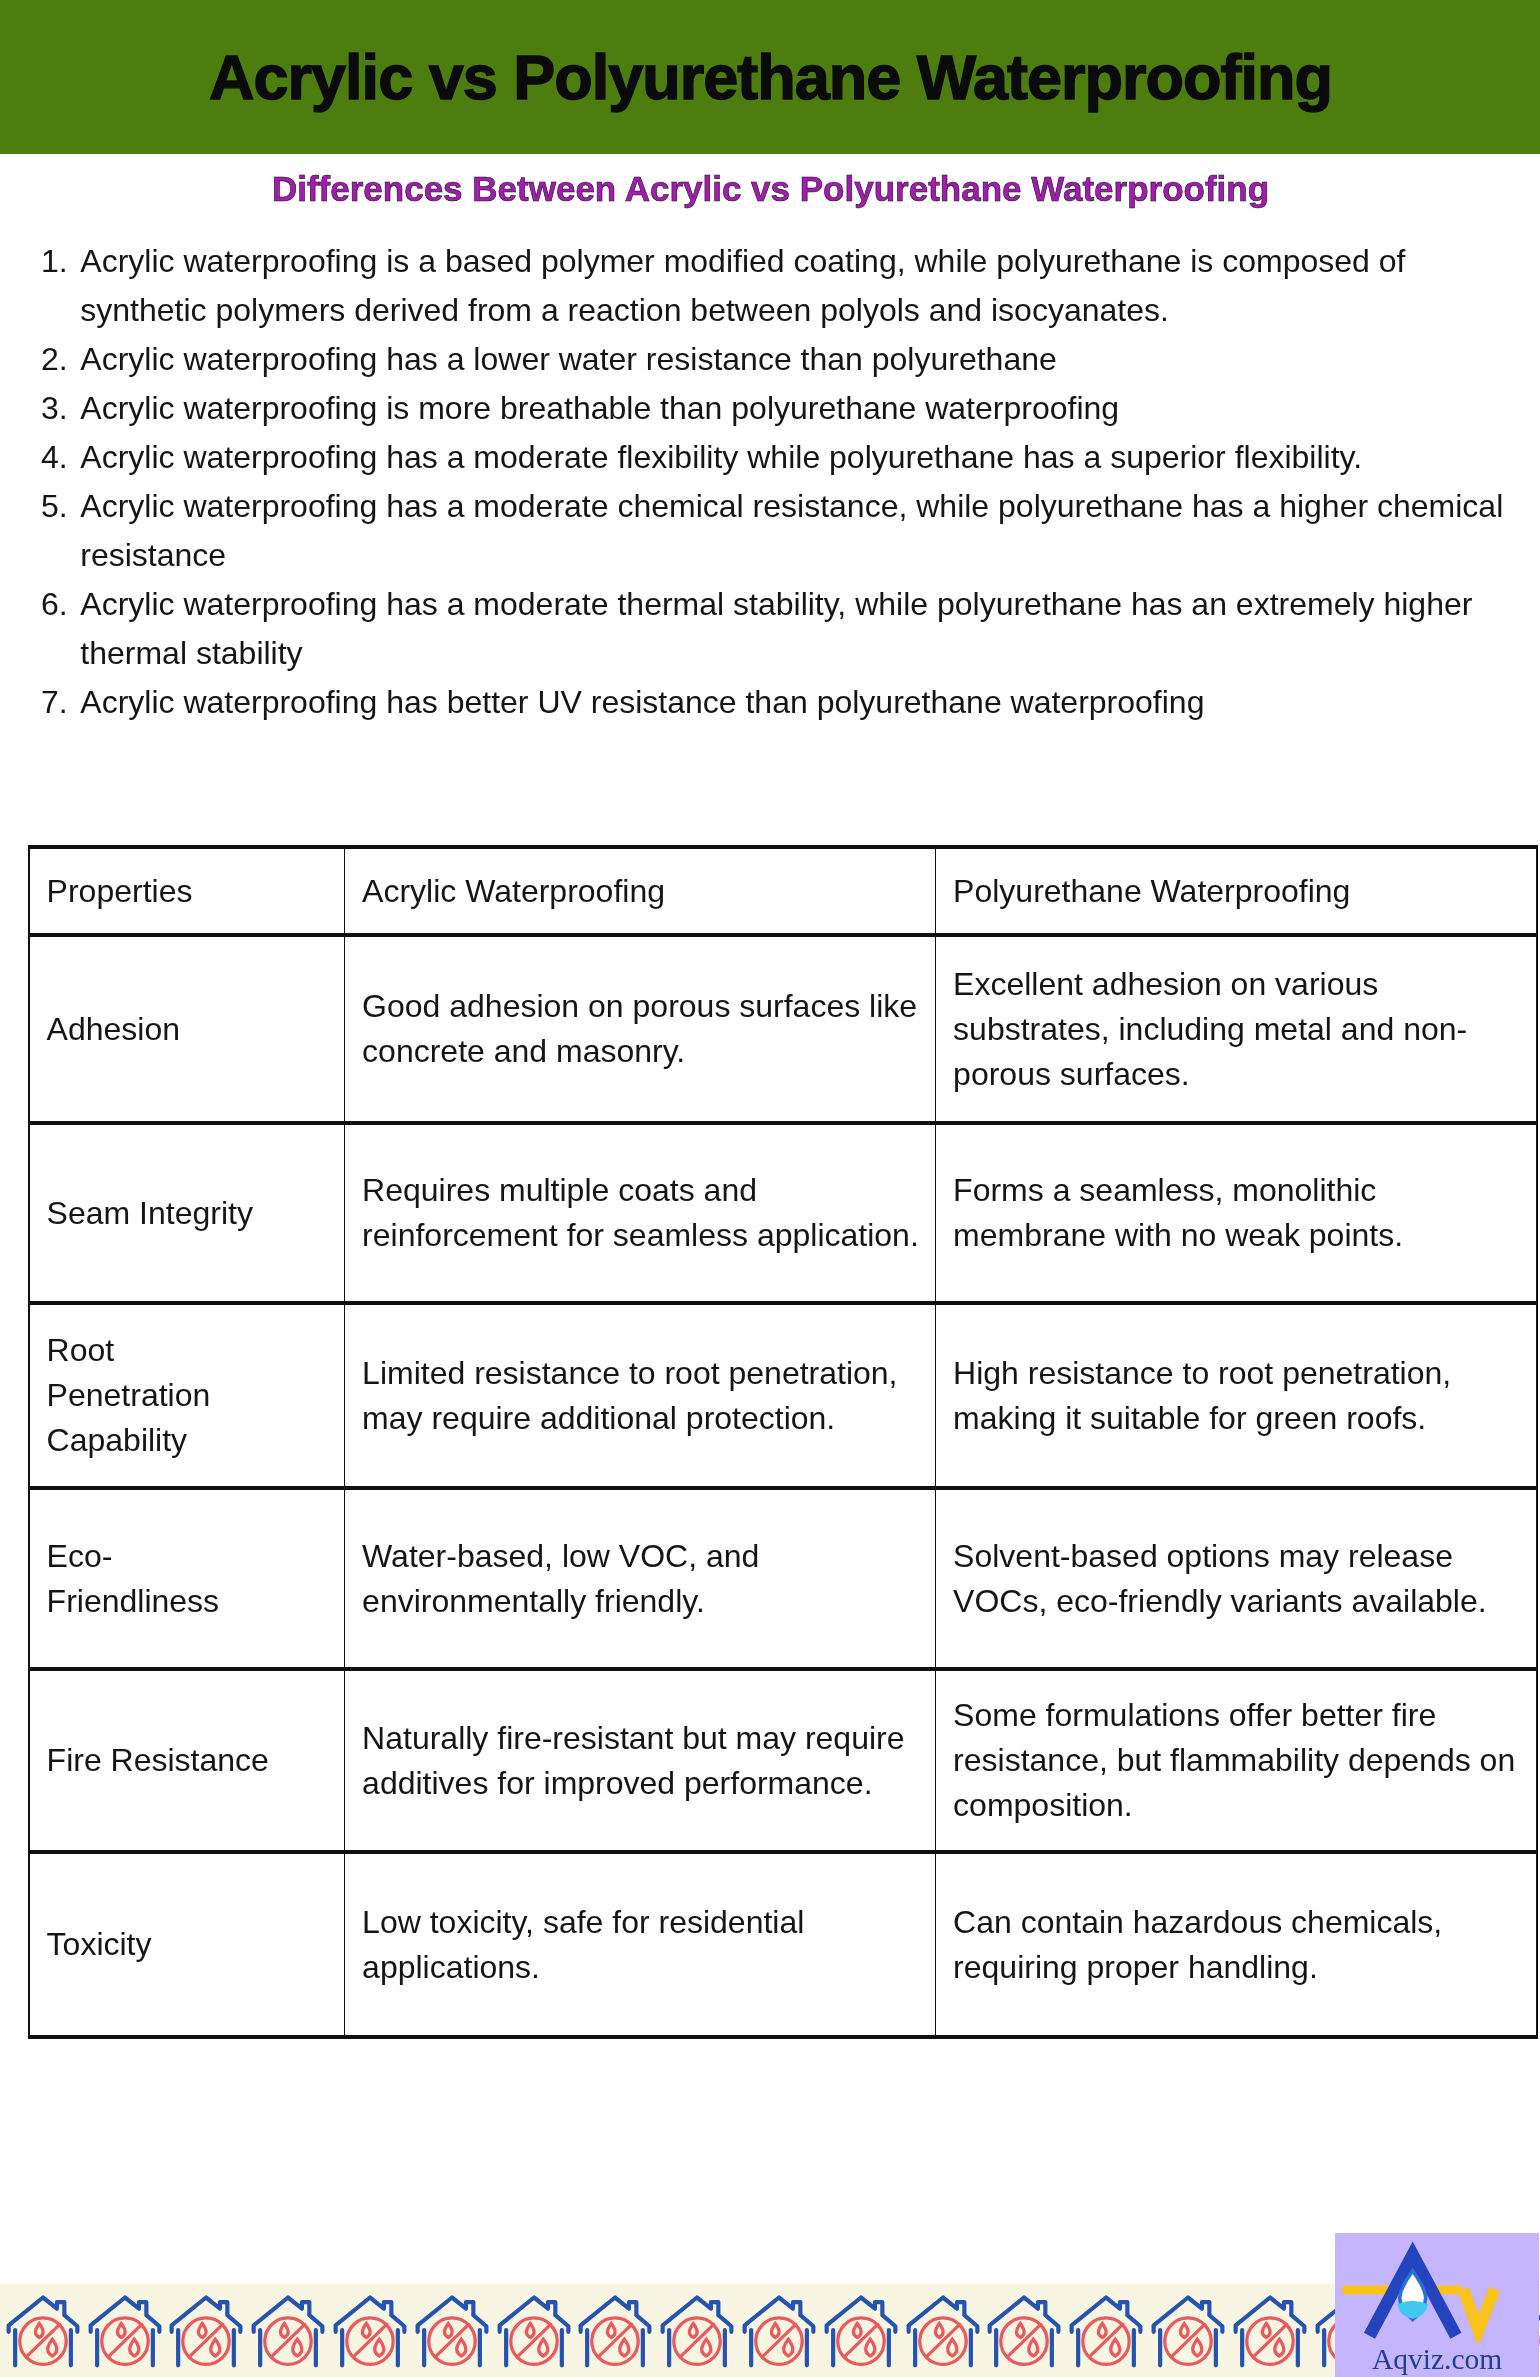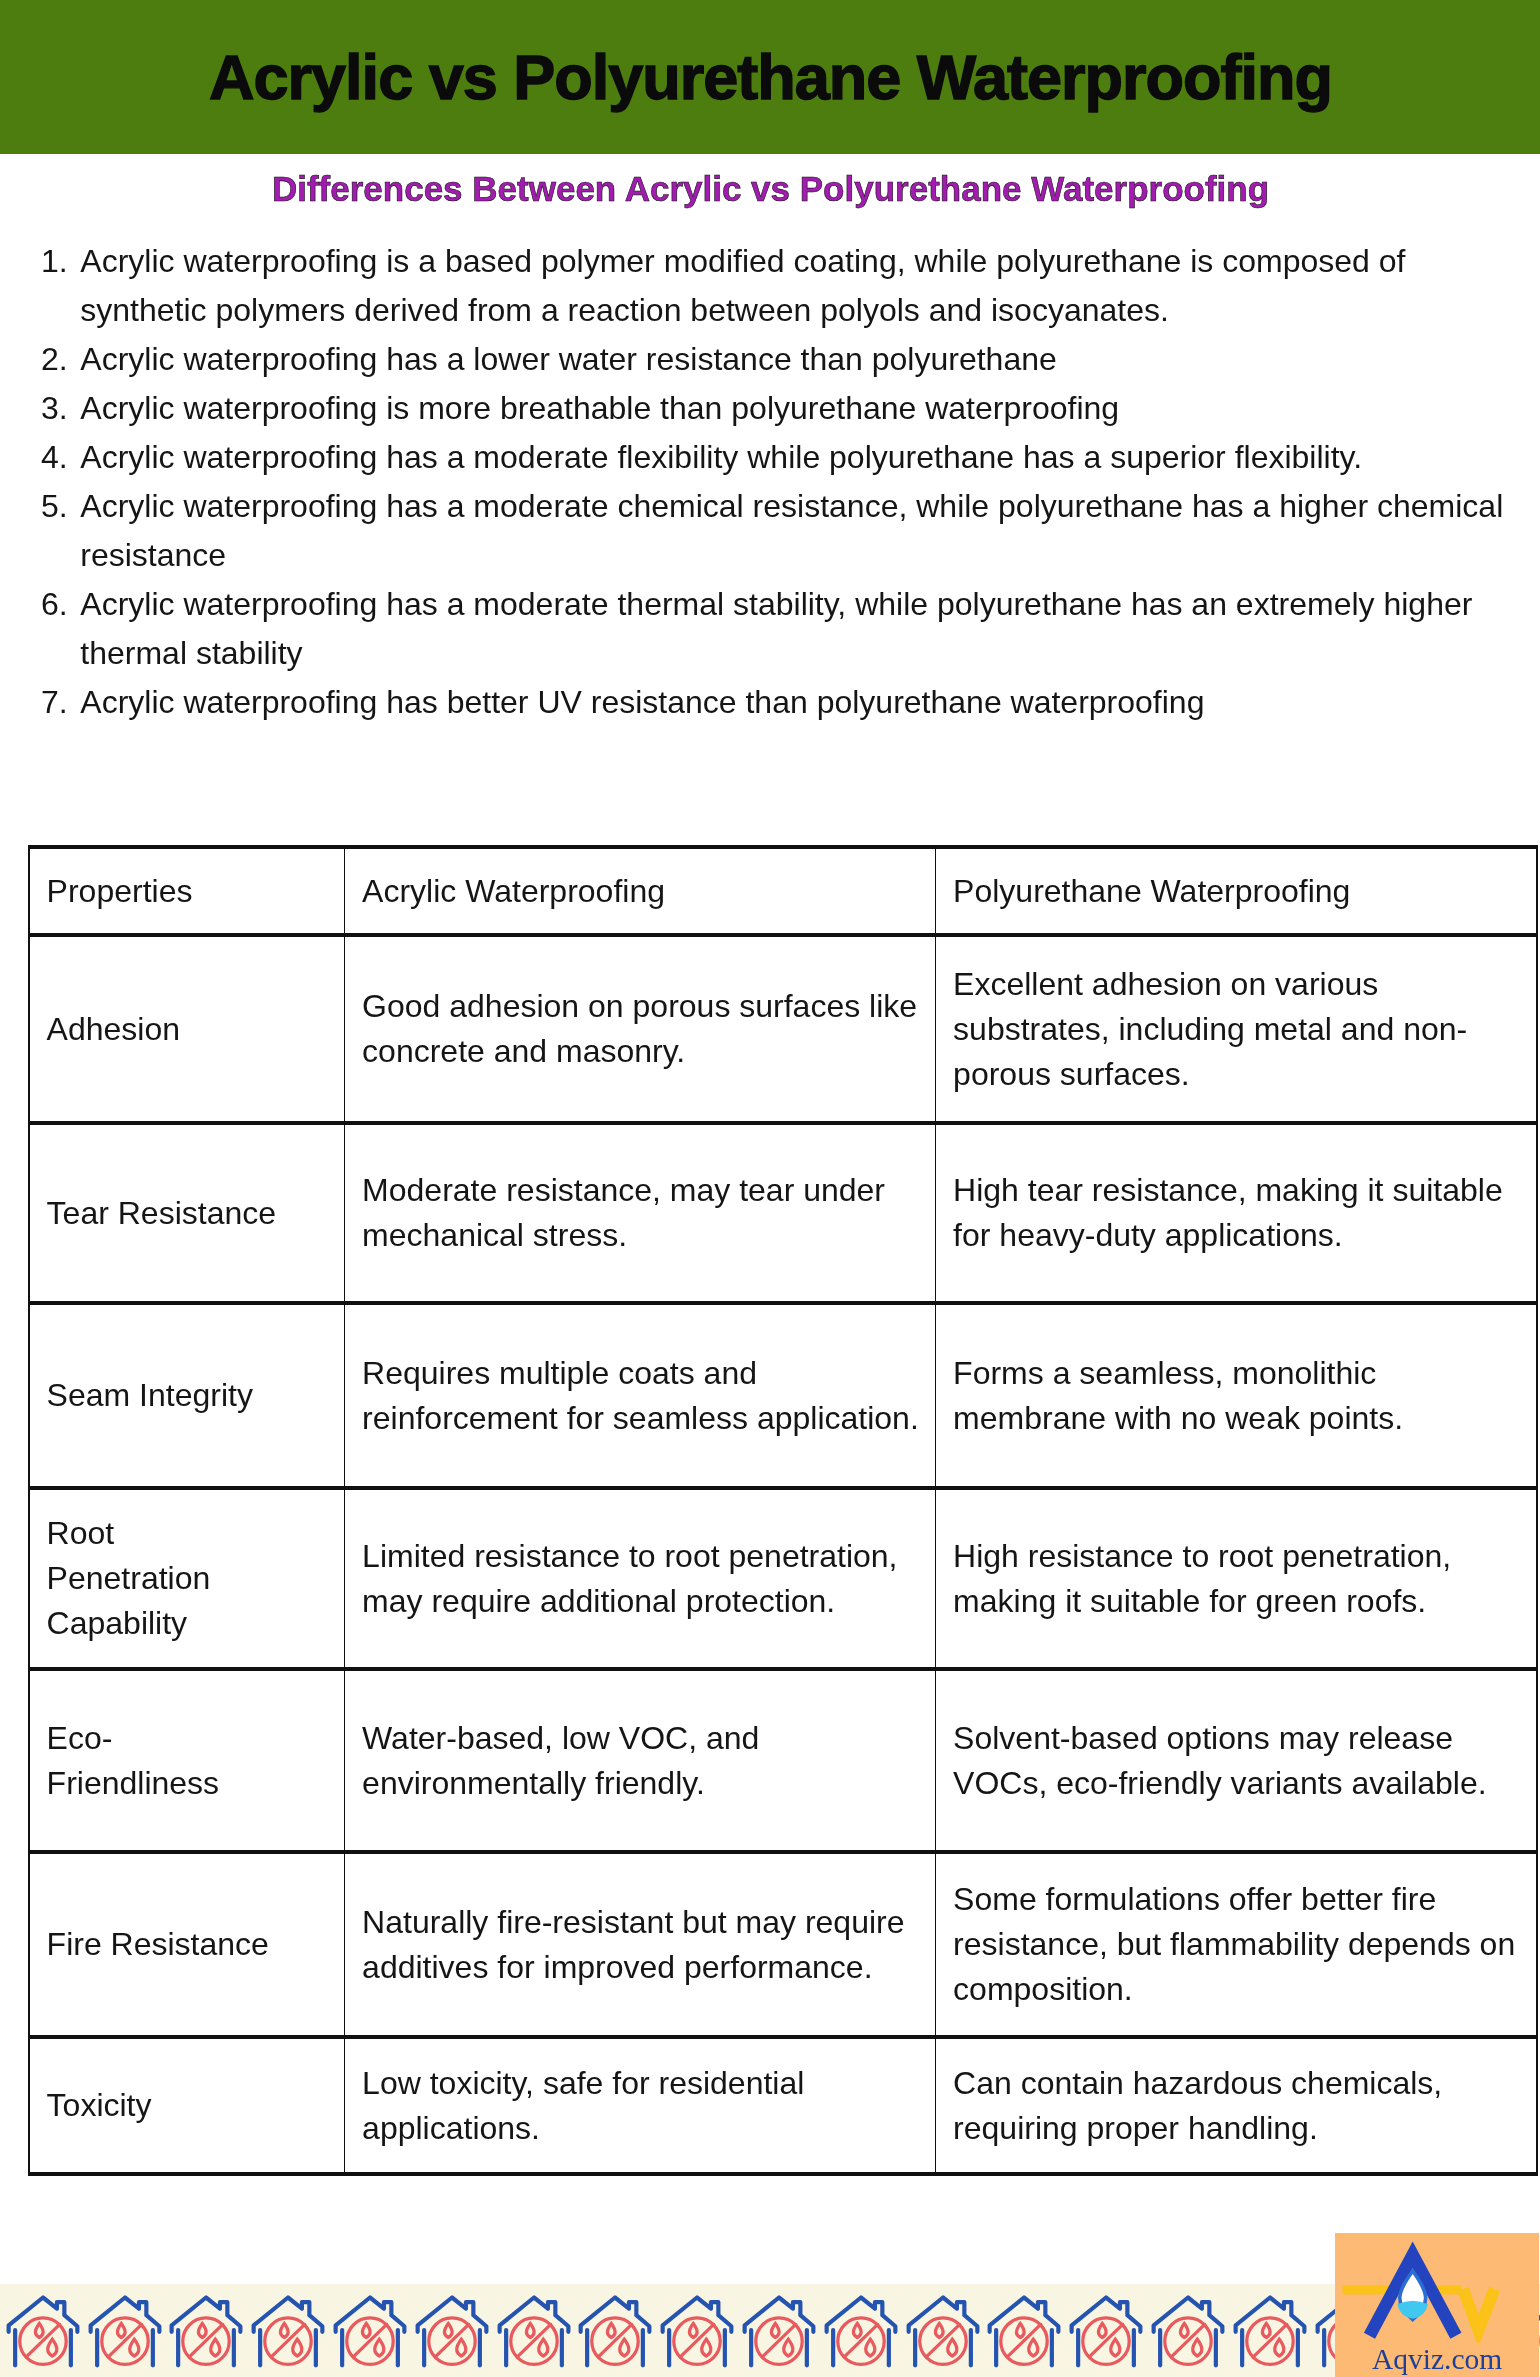"Tear Resistance" tr { html: <tr> <td>Tear Resistance</td> <td>Moderate resistance, may tear under mechanical stress.</td> <td>High tear resistance, making it suitable for heavy-duty applications.</td> </tr> -> none }
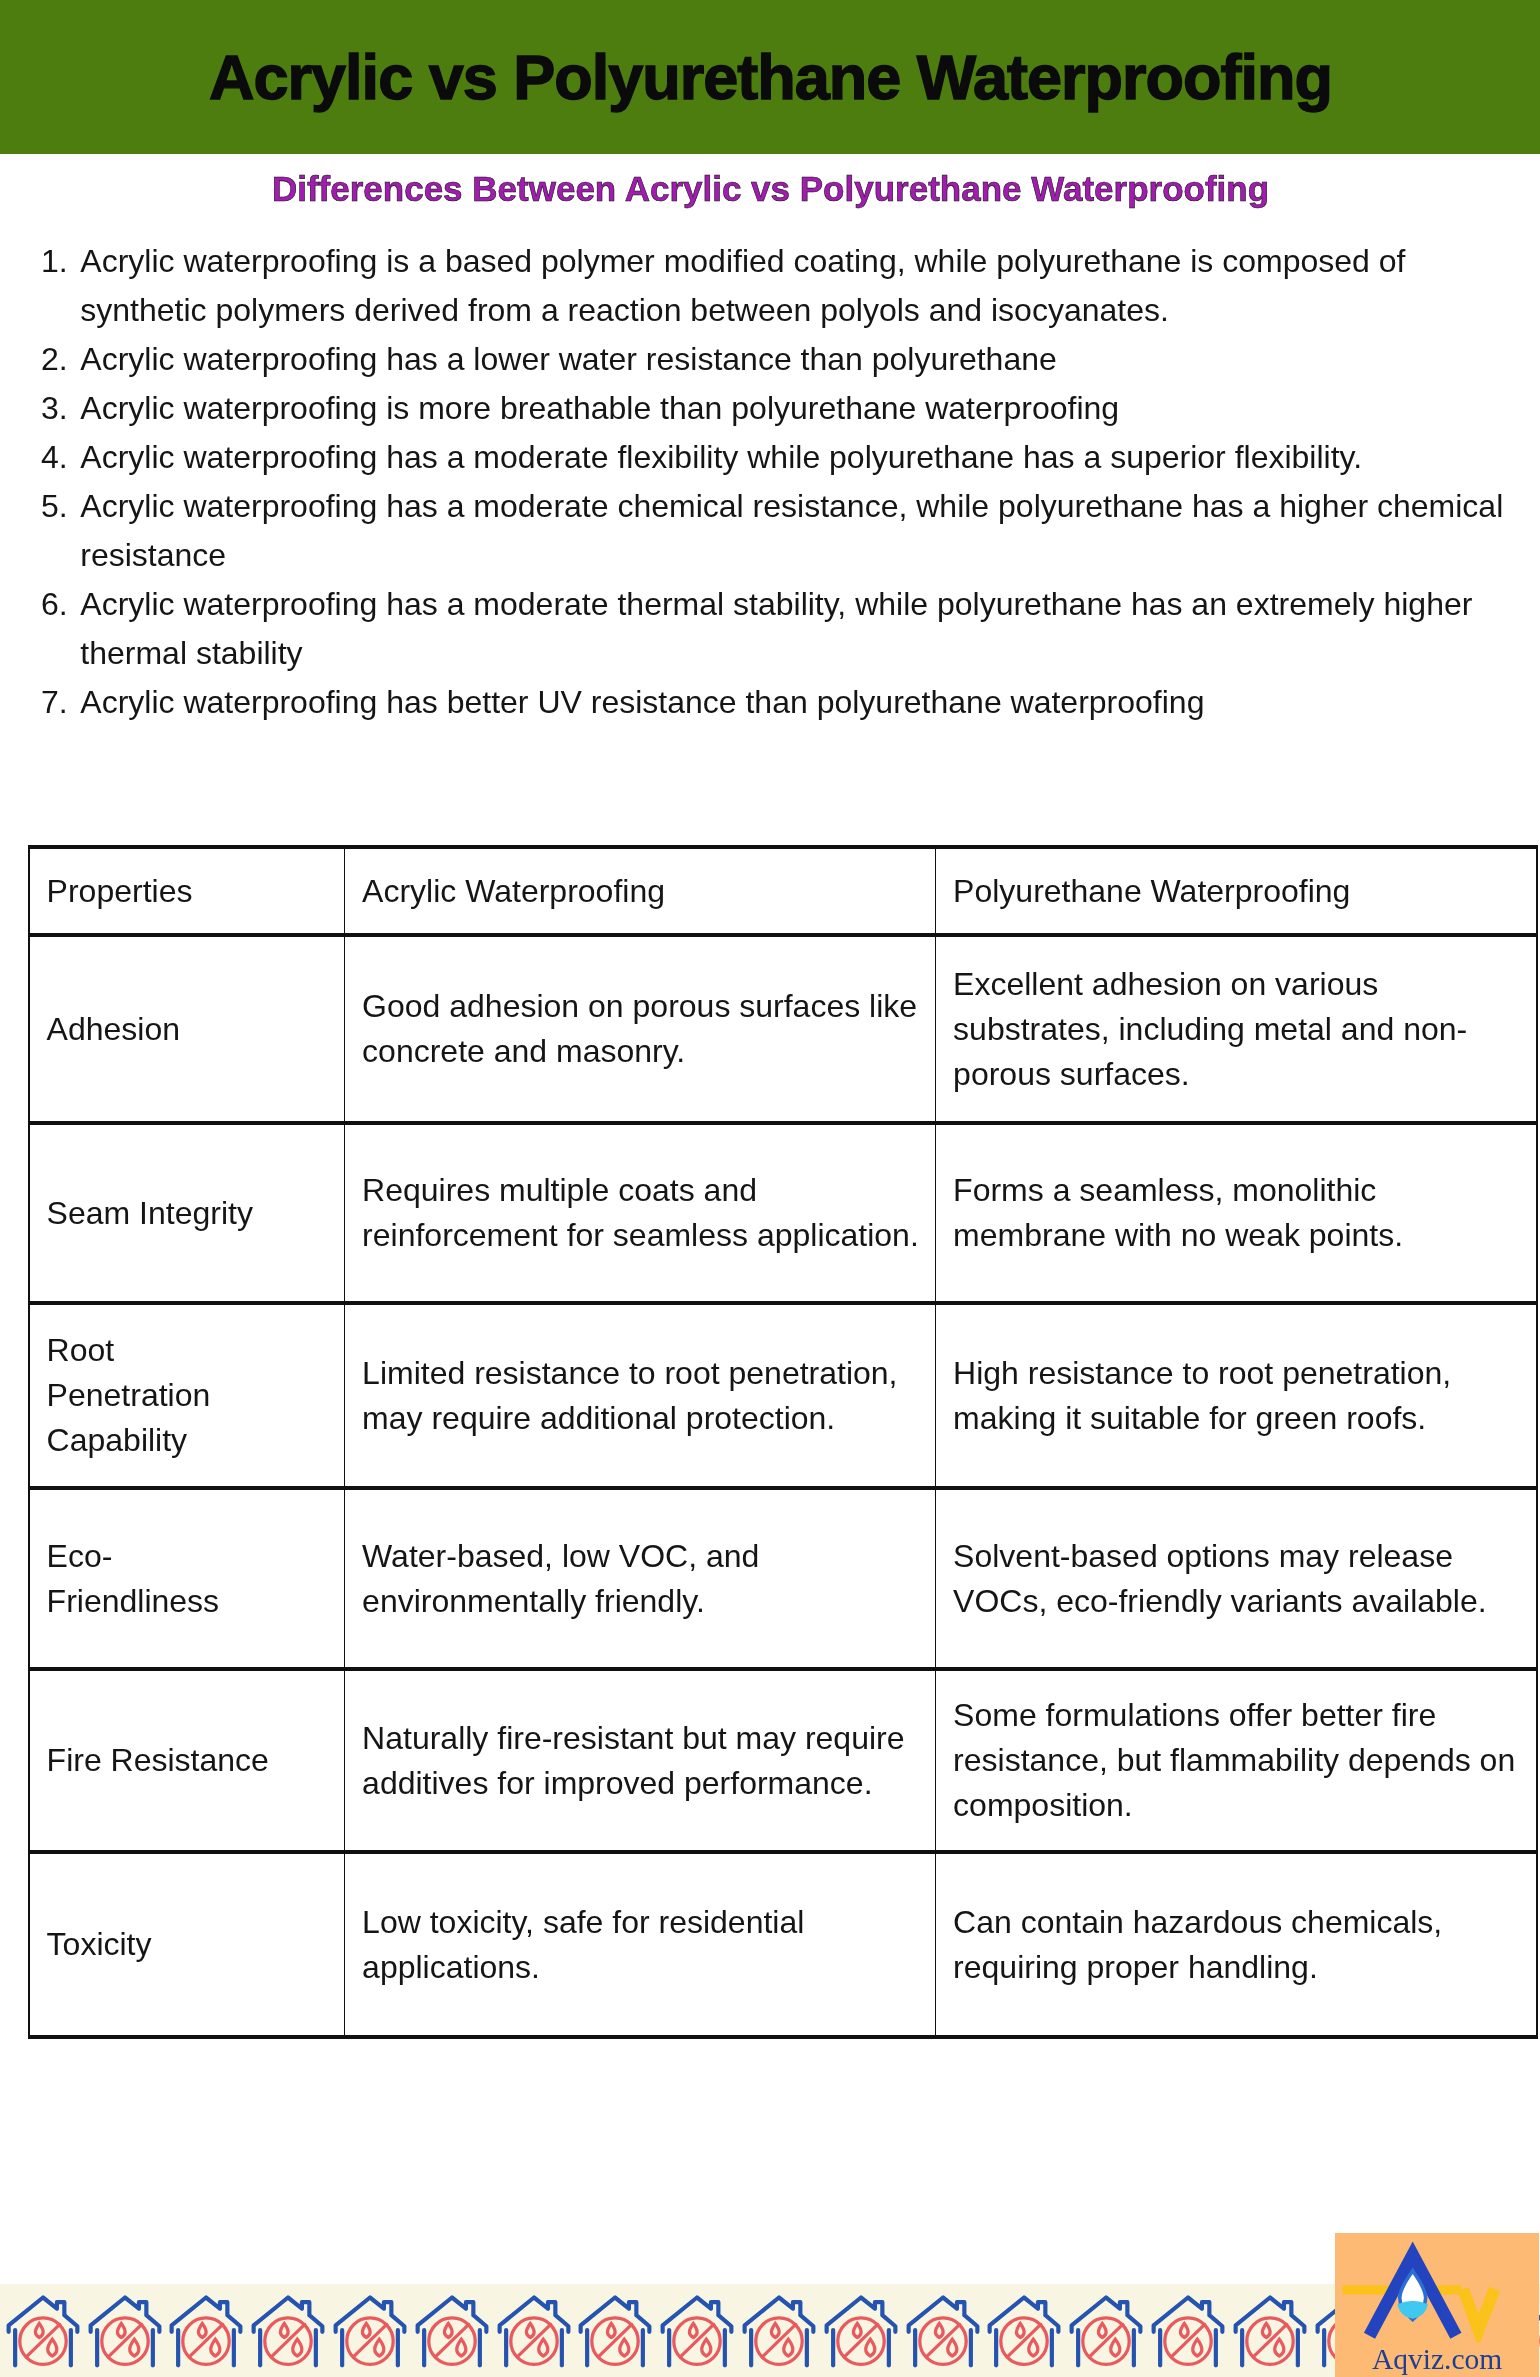"Aqviz.com" .logo-box { background: #fdba74 -> #c4b5fd }
